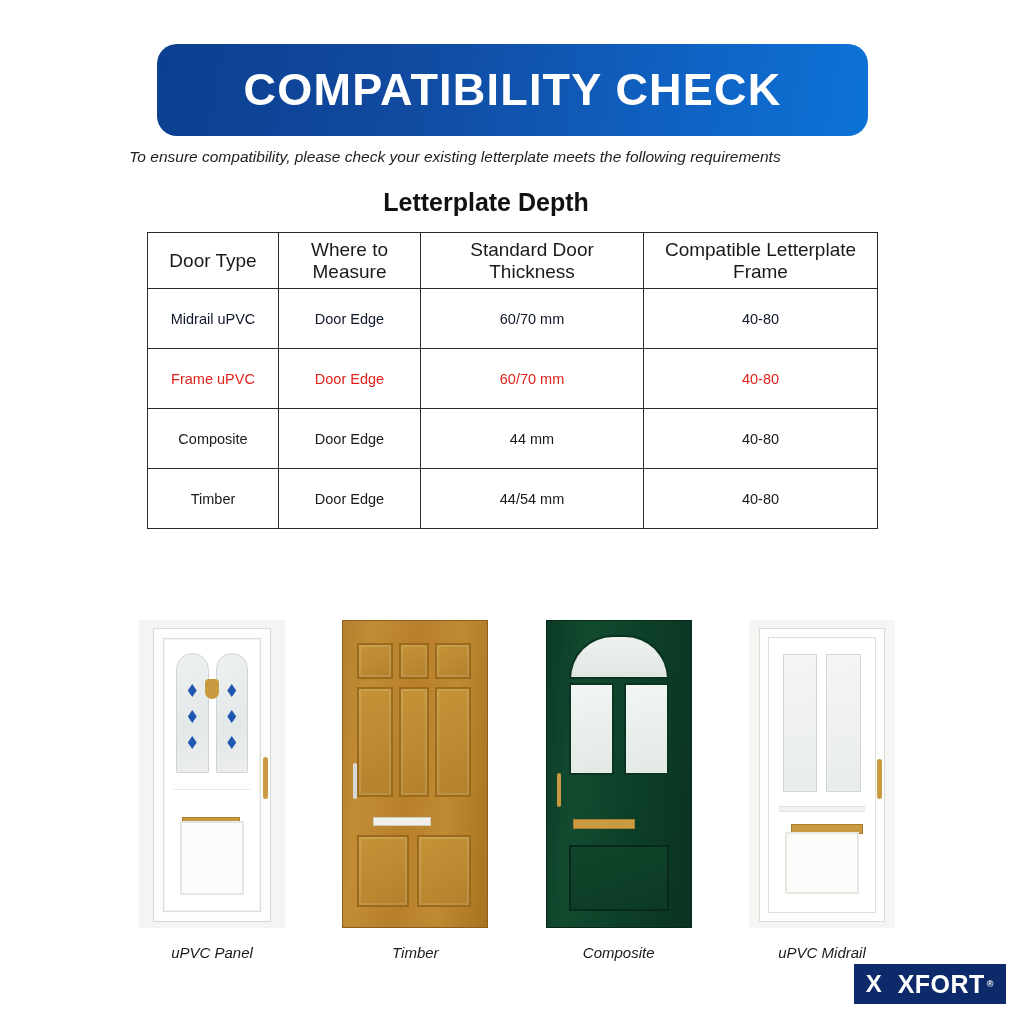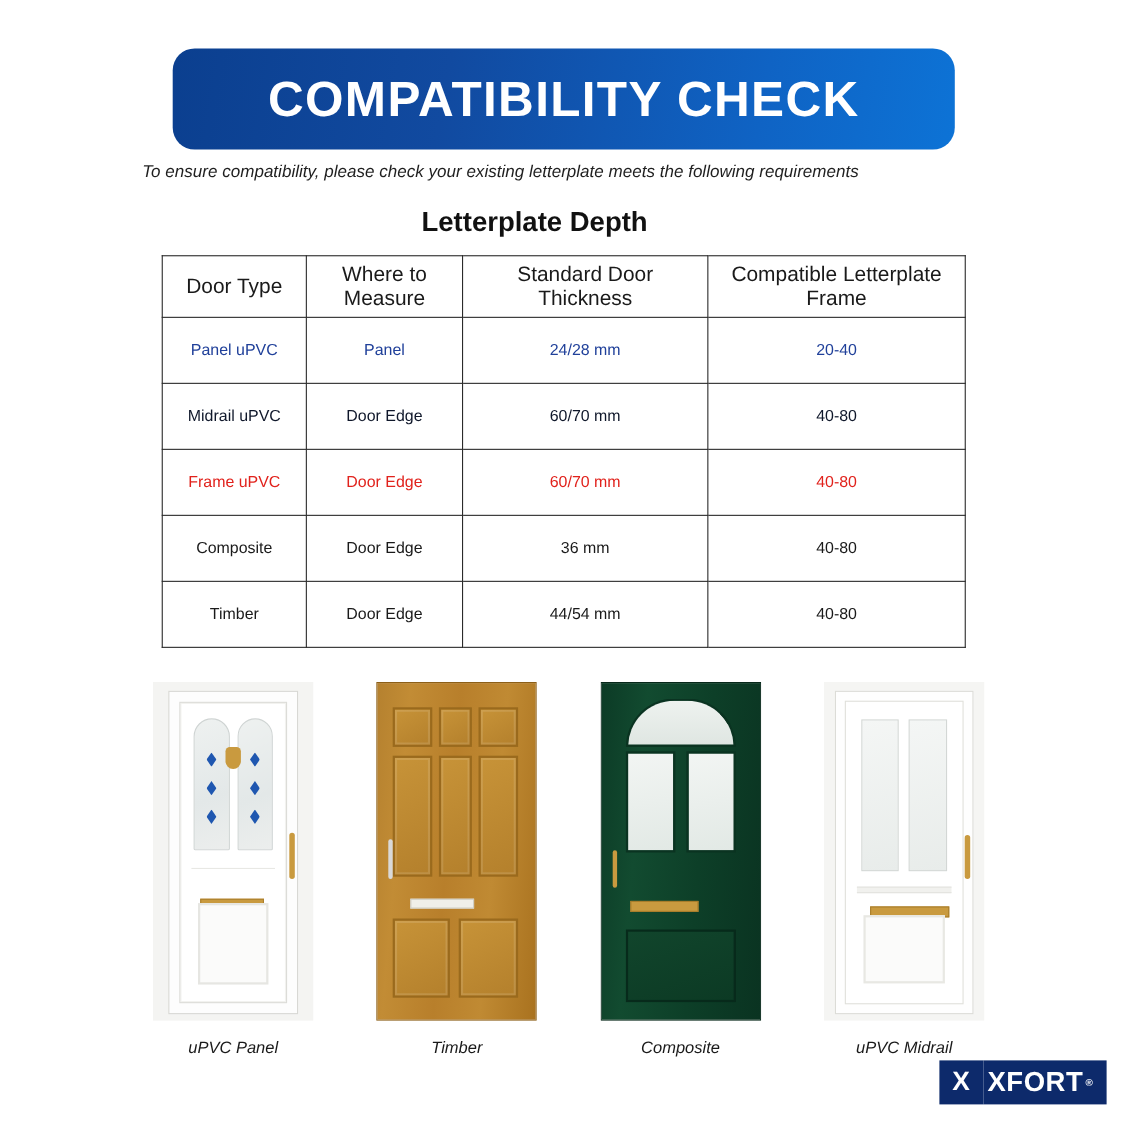"Panel uPVC" tr.row-blue { html: <tr> <td>Panel uPVC</td> <td>Panel</td> <td>24/28 mm</td> <td>20-40</td> </tr> -> none }
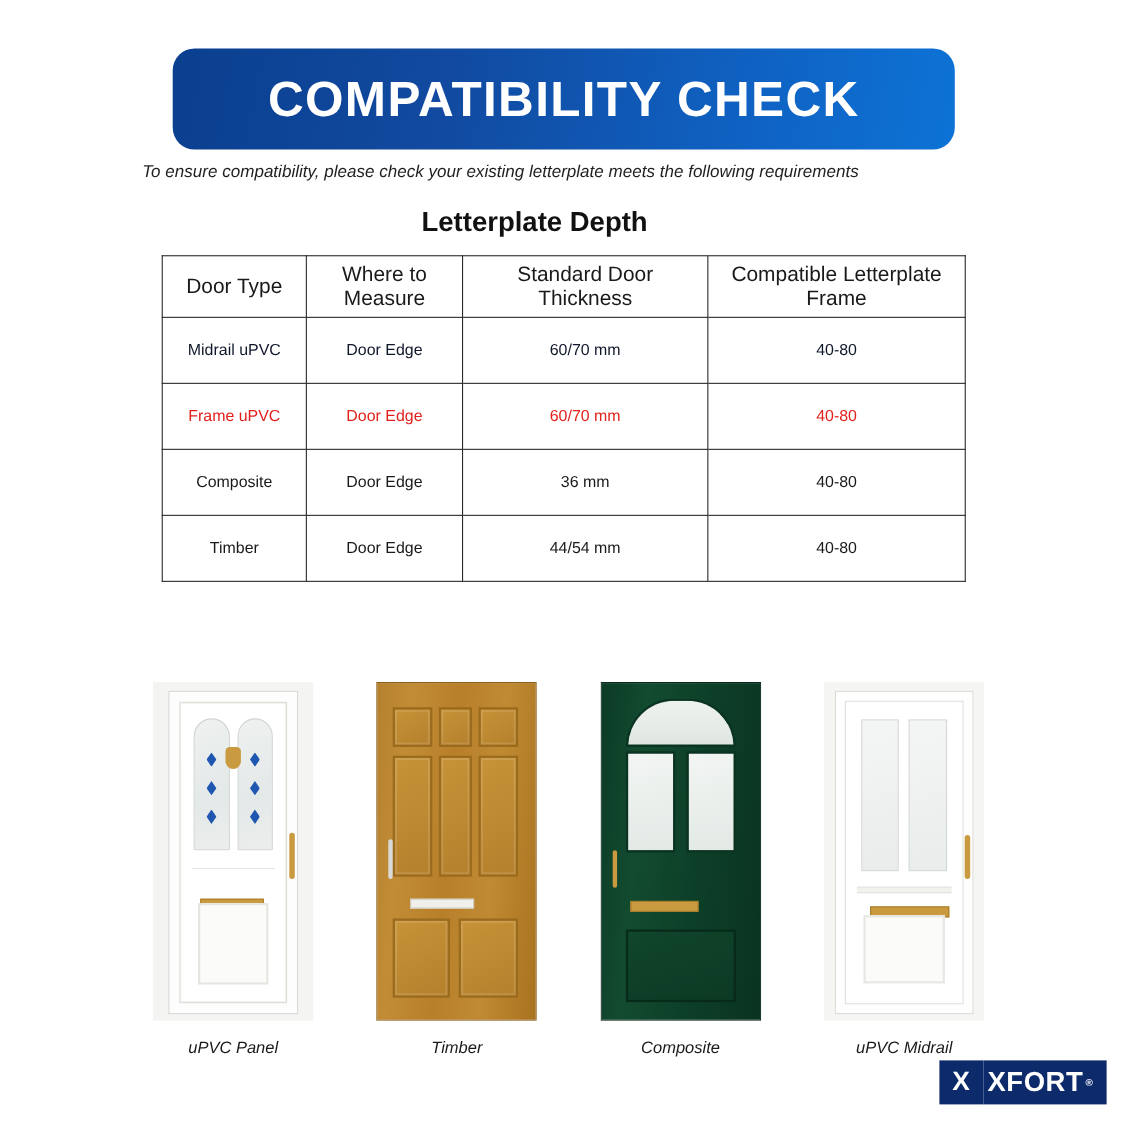"36 mm" td { text: 36 -> 44 }
